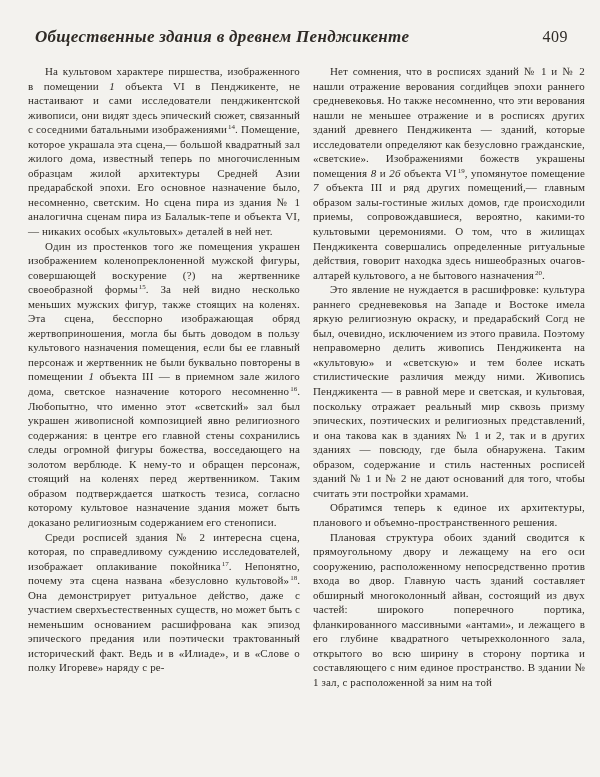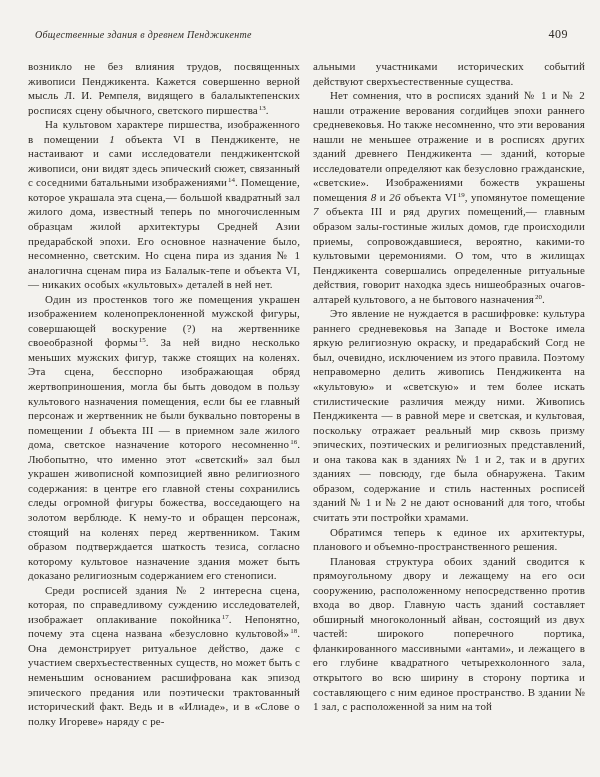"Общественные здания в древнем" .running-header .title { font-size: 10px -> 17px; font-weight: none -> bold }
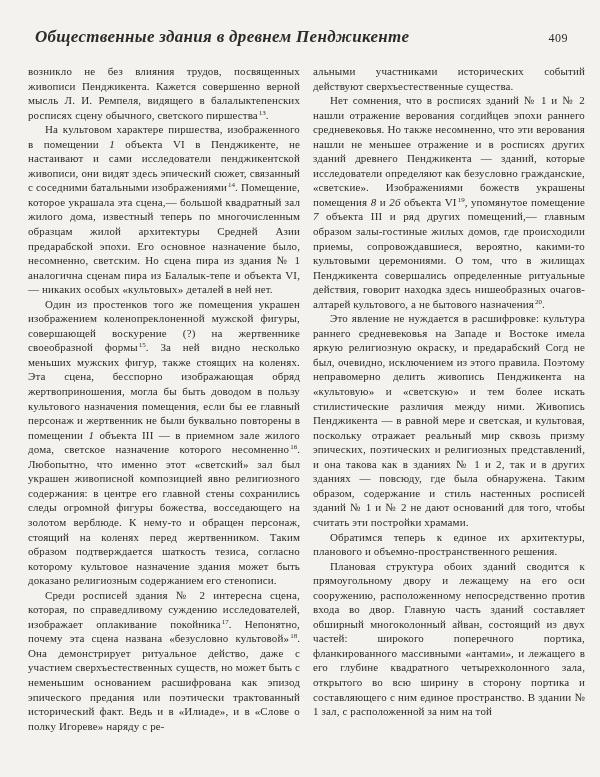"409" .running-header .pagenum { font-size: 12px -> 16px }
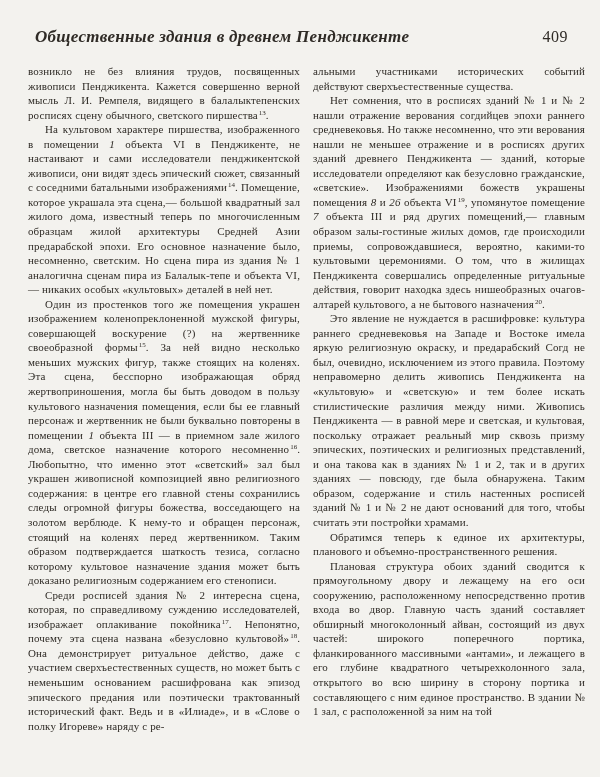"возникло не без влияния трудов," p { html: <p>возникло не без влияния трудов, посвященных живописи Пенджикента. Кажется совершенно верной мысль Л. И. Ремпеля, видящего в балалыктепенских росписях сцену обычного, светского пиршества<sup>13</sup>.</p> -> none }
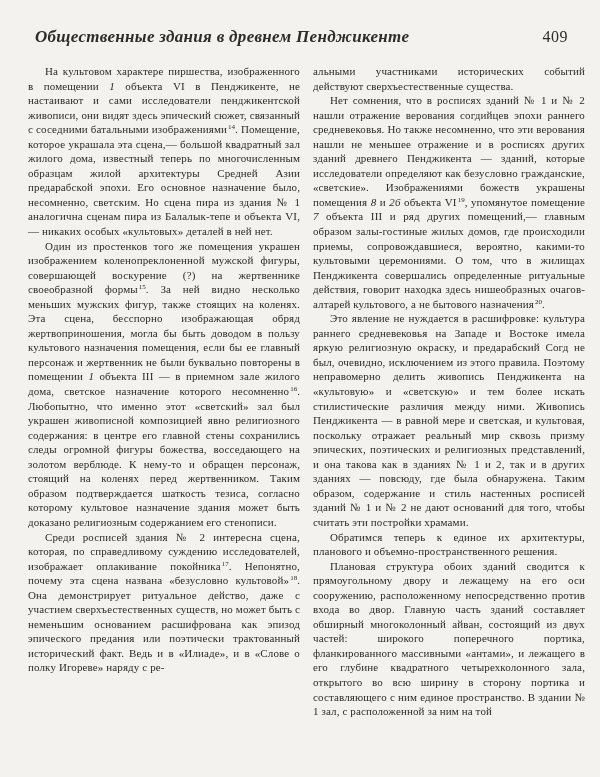"альными участниками исторических событий" p { html: <p>альными участниками исторических событий действуют сверхъестественные существа.</p> -> none }
